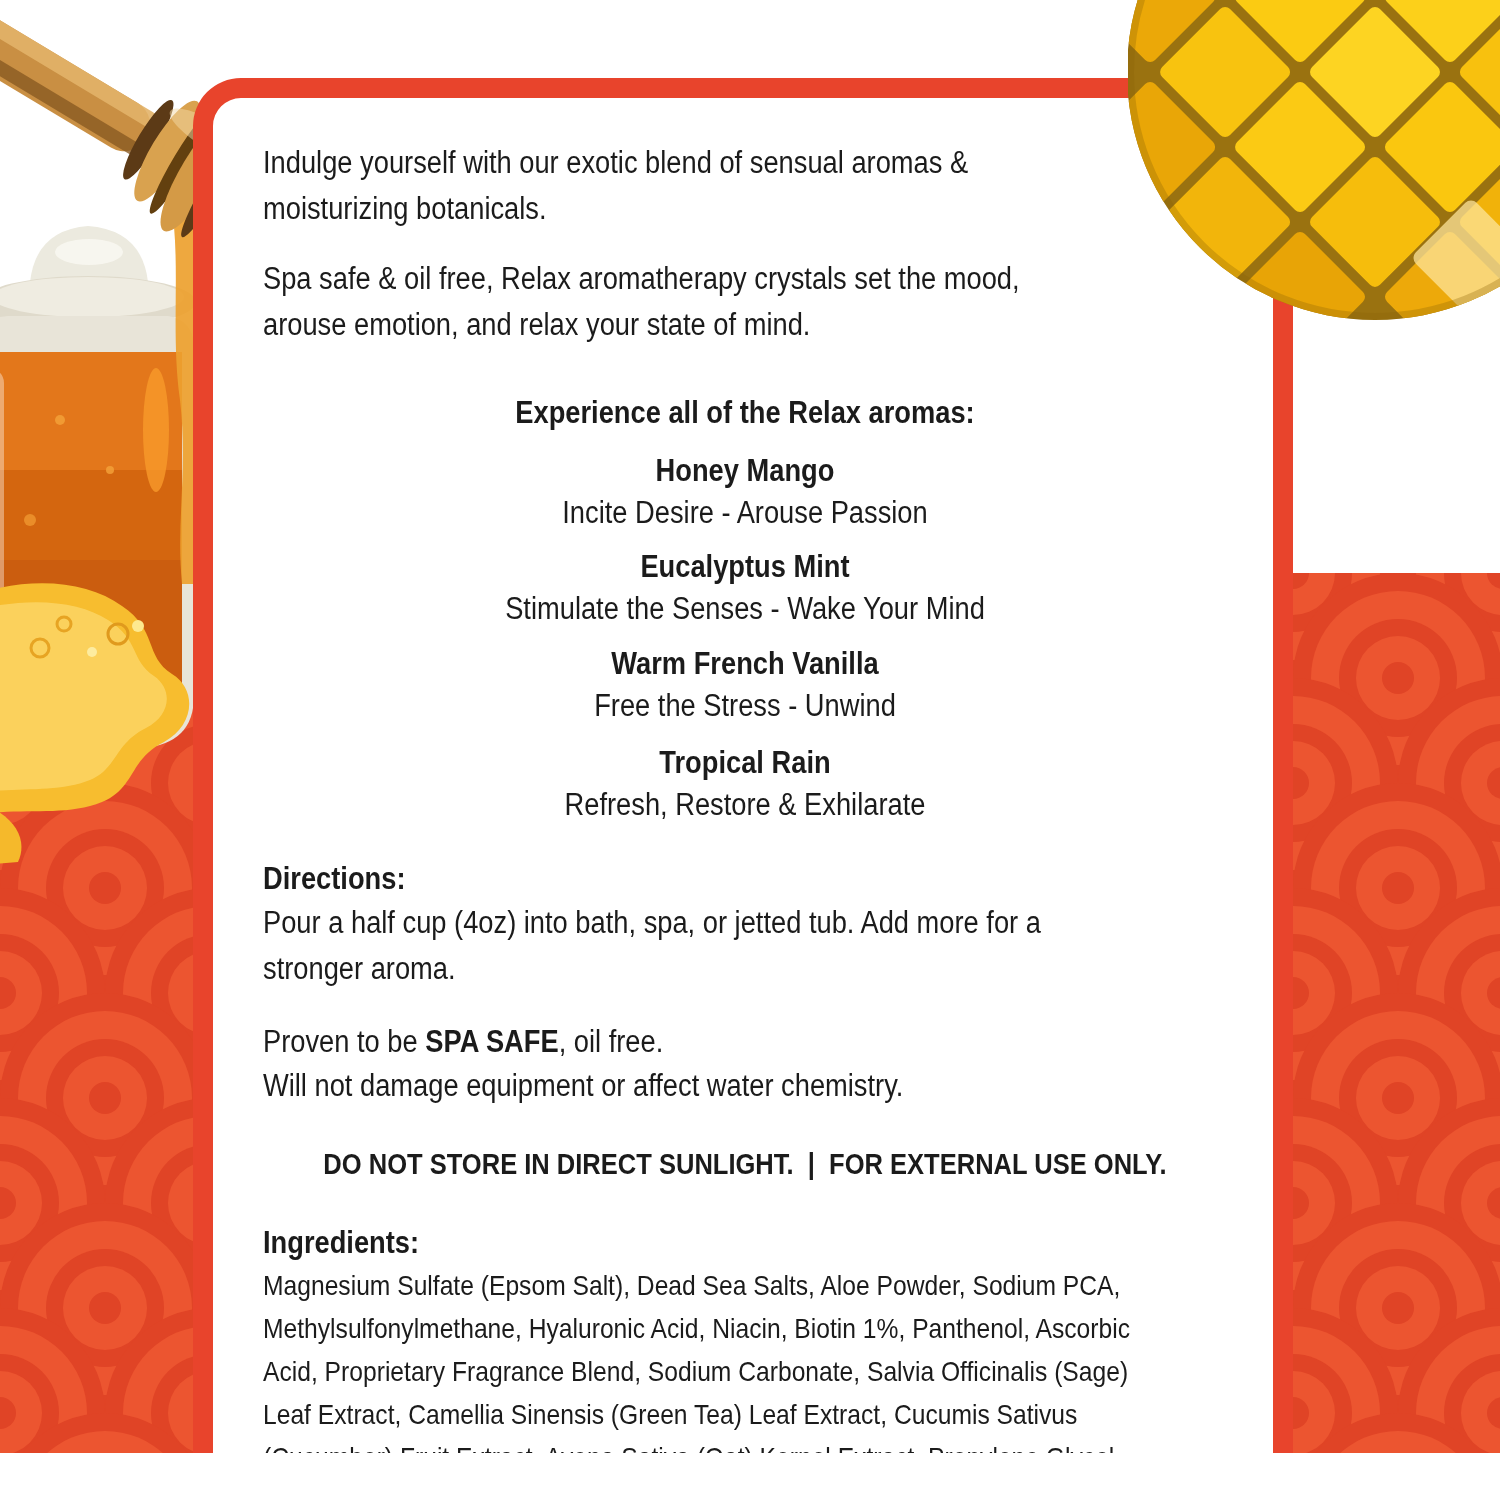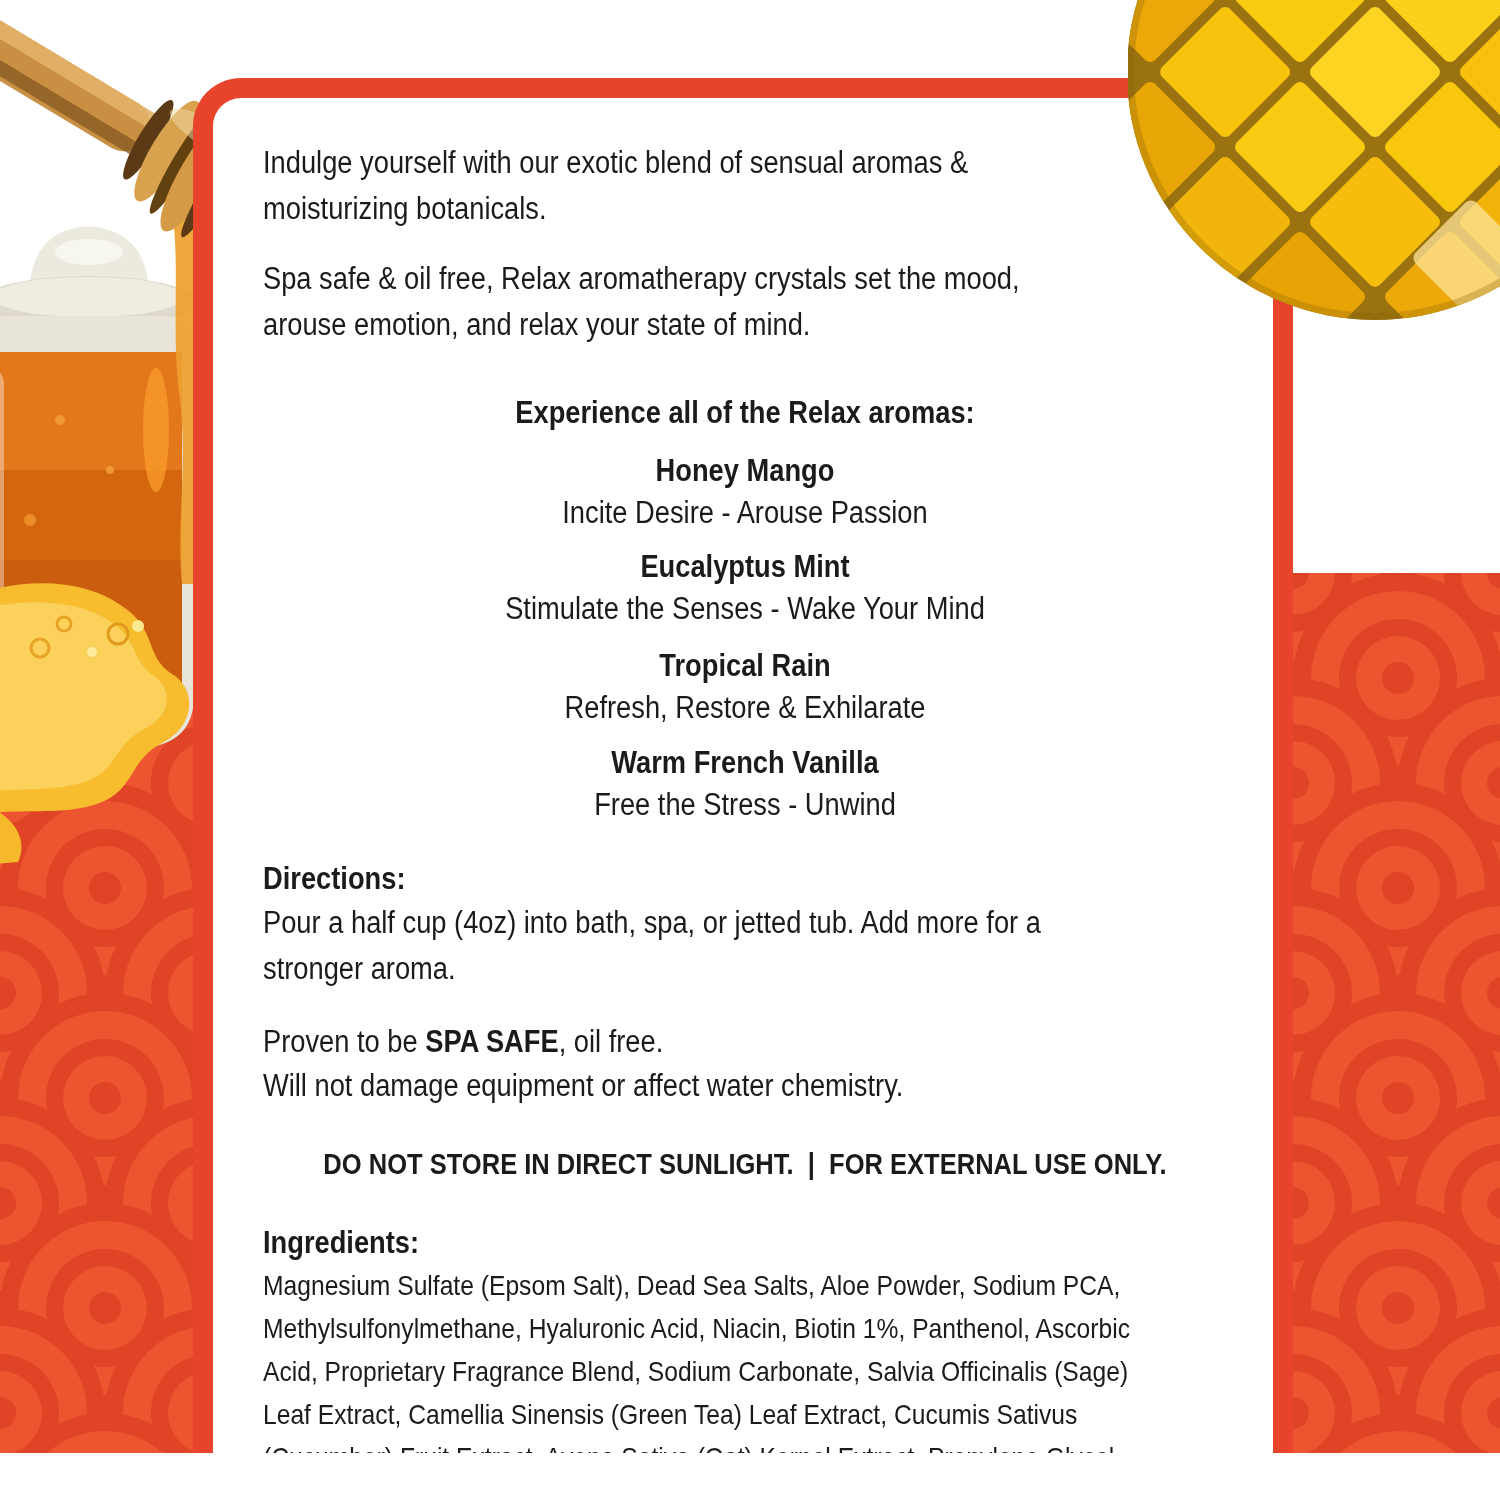"Tropical Rain" div.aroma-item { order: before "Warm French Vanilla" -> after "Warm French Vanilla" }
